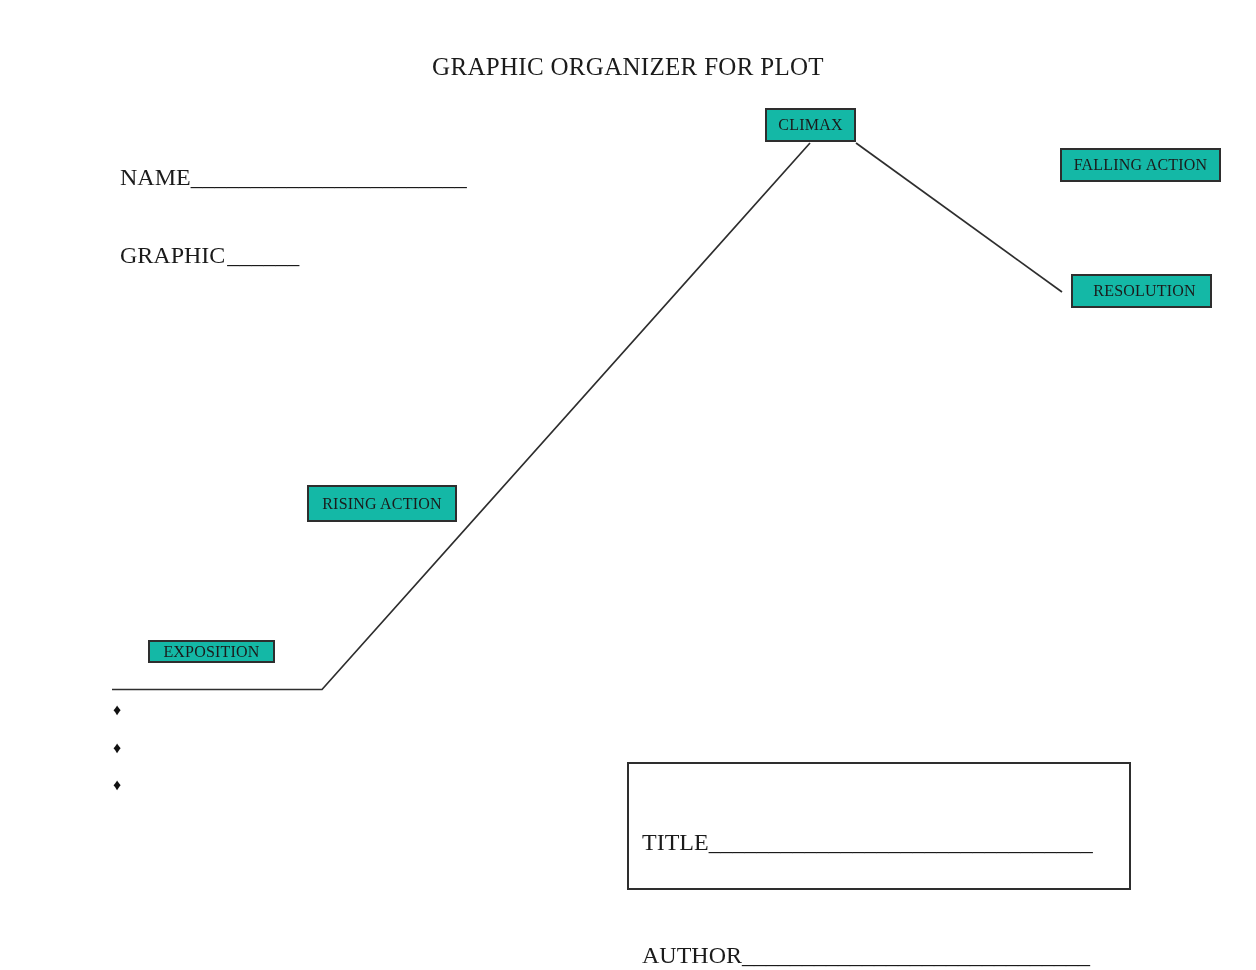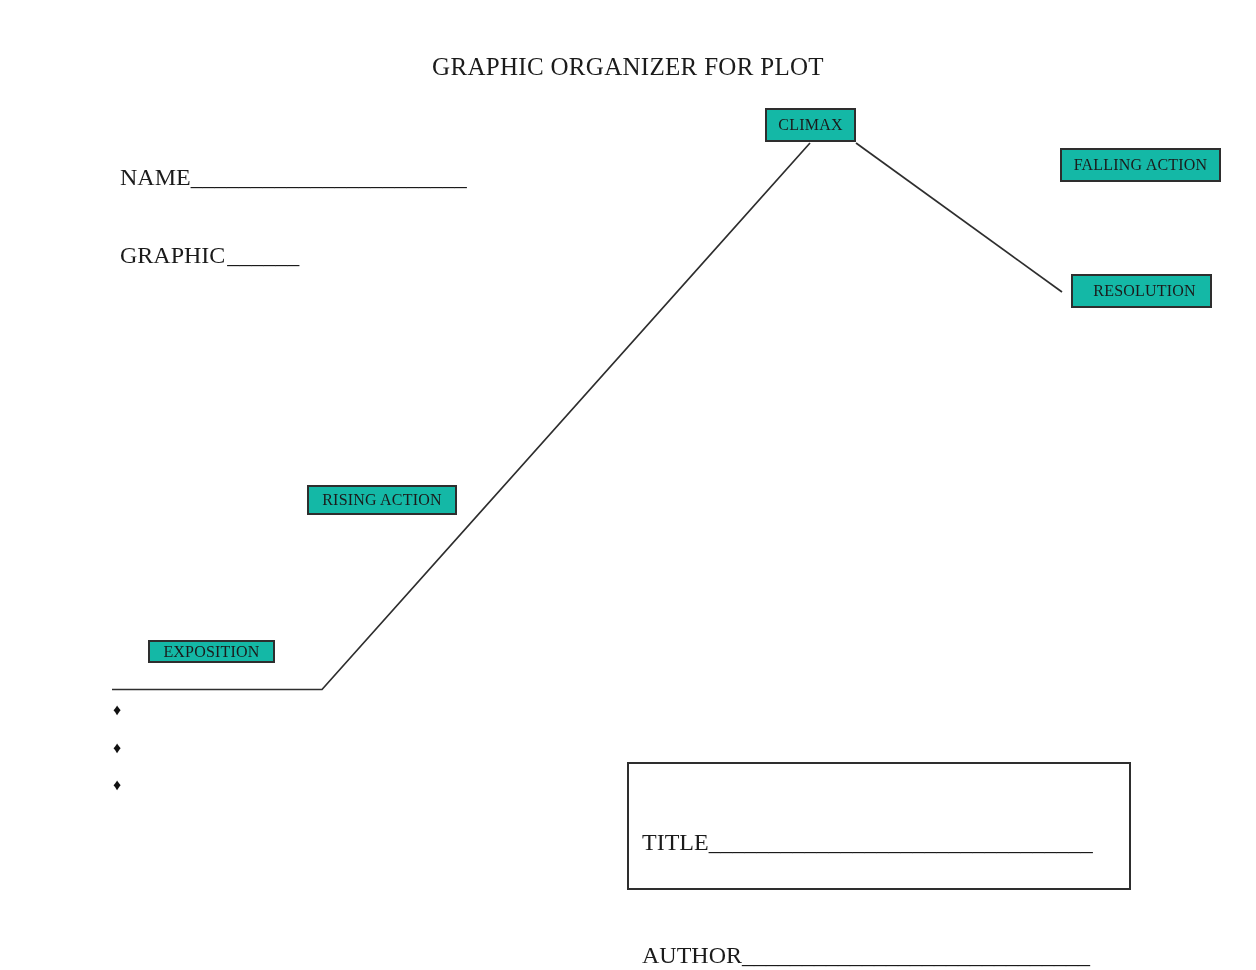"RISING ACTION" .node-rising { height: 30px -> 37px }
